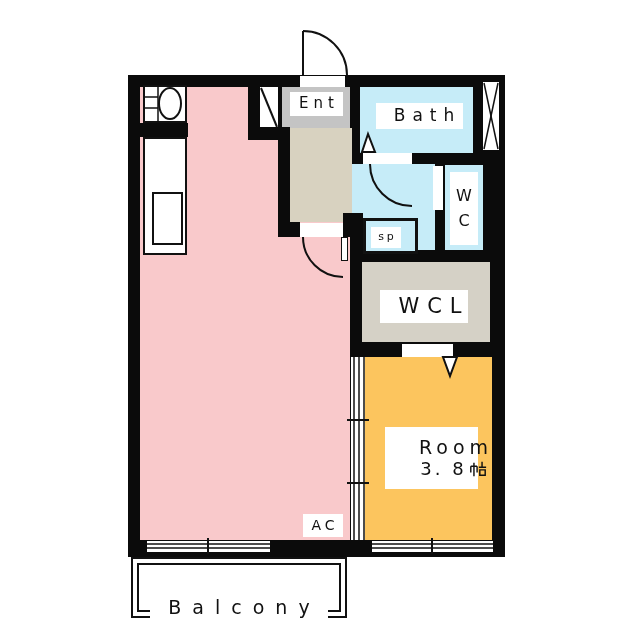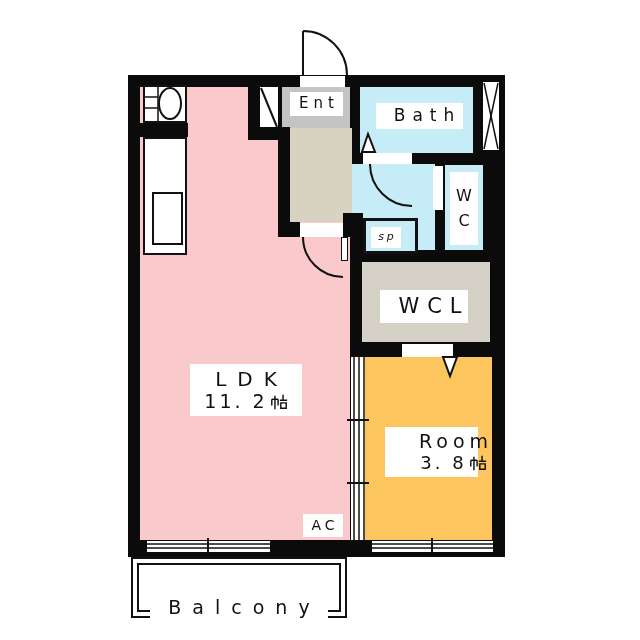"sp" div.label { font-style: italic -> none }
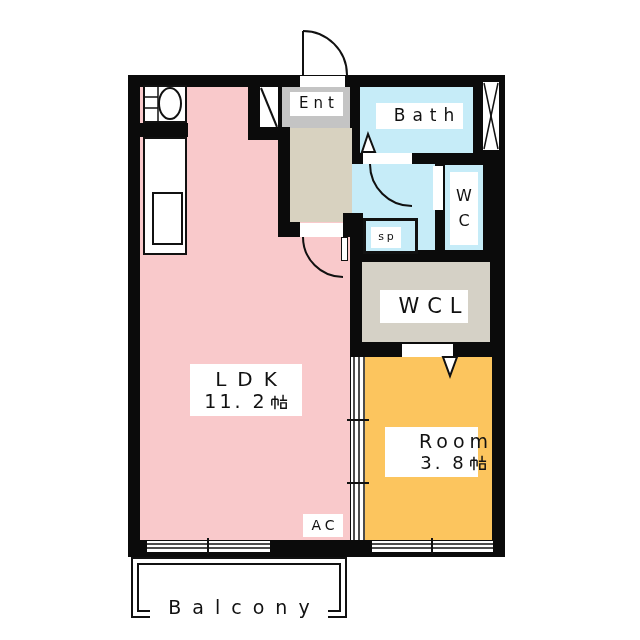"LDK" div.label { html: <div> <span>LDK</span> <span> <span>11. 2</span> <svg> <path></path> </svg> </span> </div> -> none }
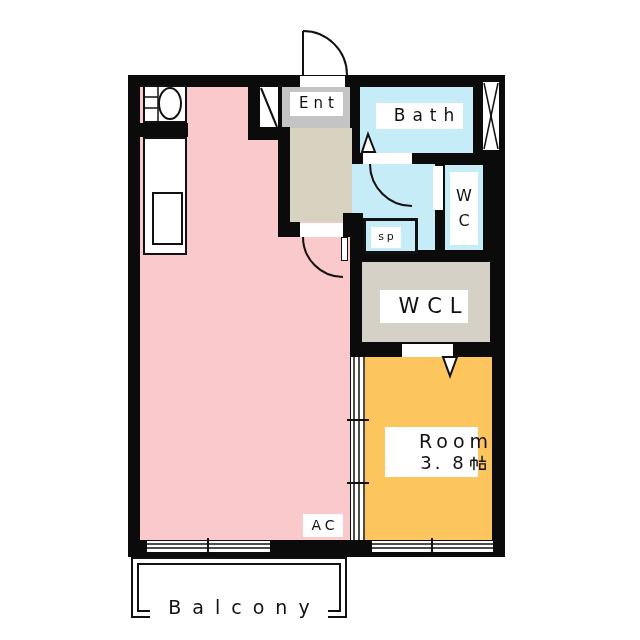"Room" div.label { height: 50px -> 62px }
